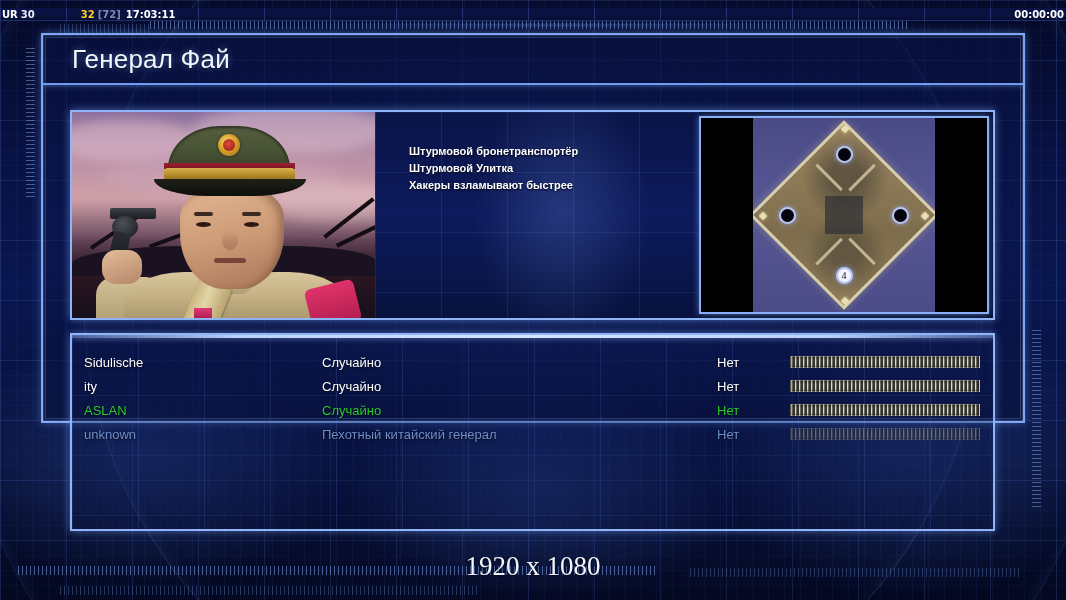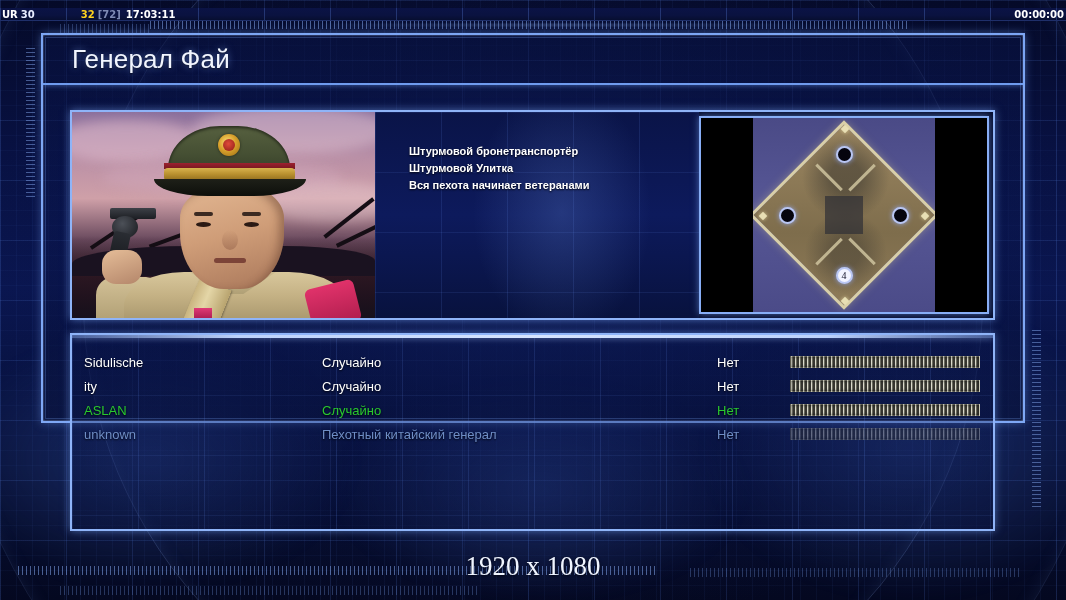"Хакеры взламывают быстрее" div.ability { html: none -> <div>Хакеры взламывают быстрее</div> }
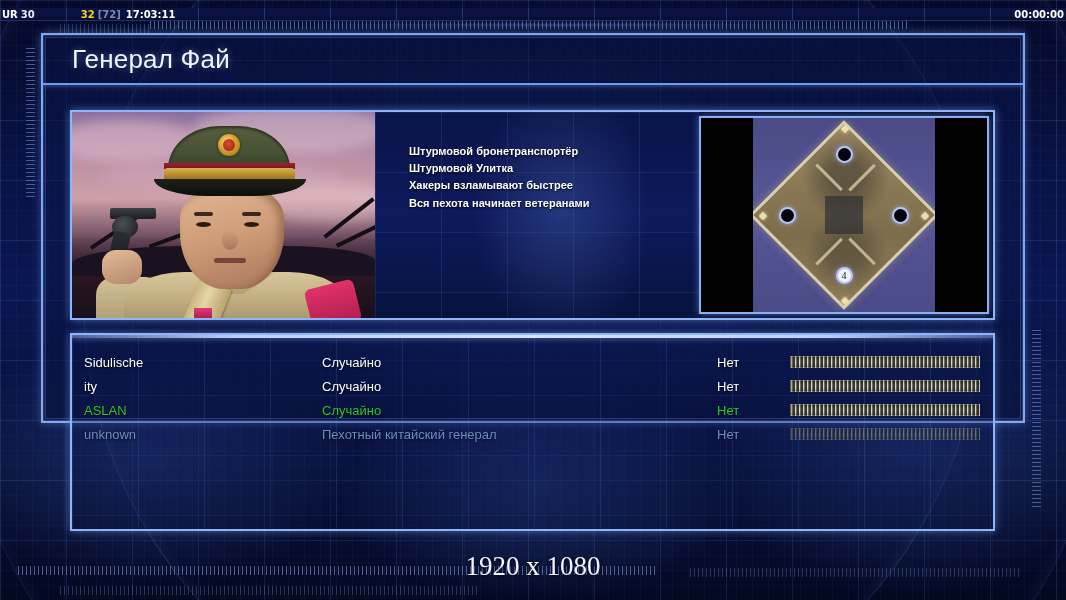"Вся пехота начинает ветеранами" div.ability { html: <div>Вся пехота начинает ветеранами</div> -> none }
